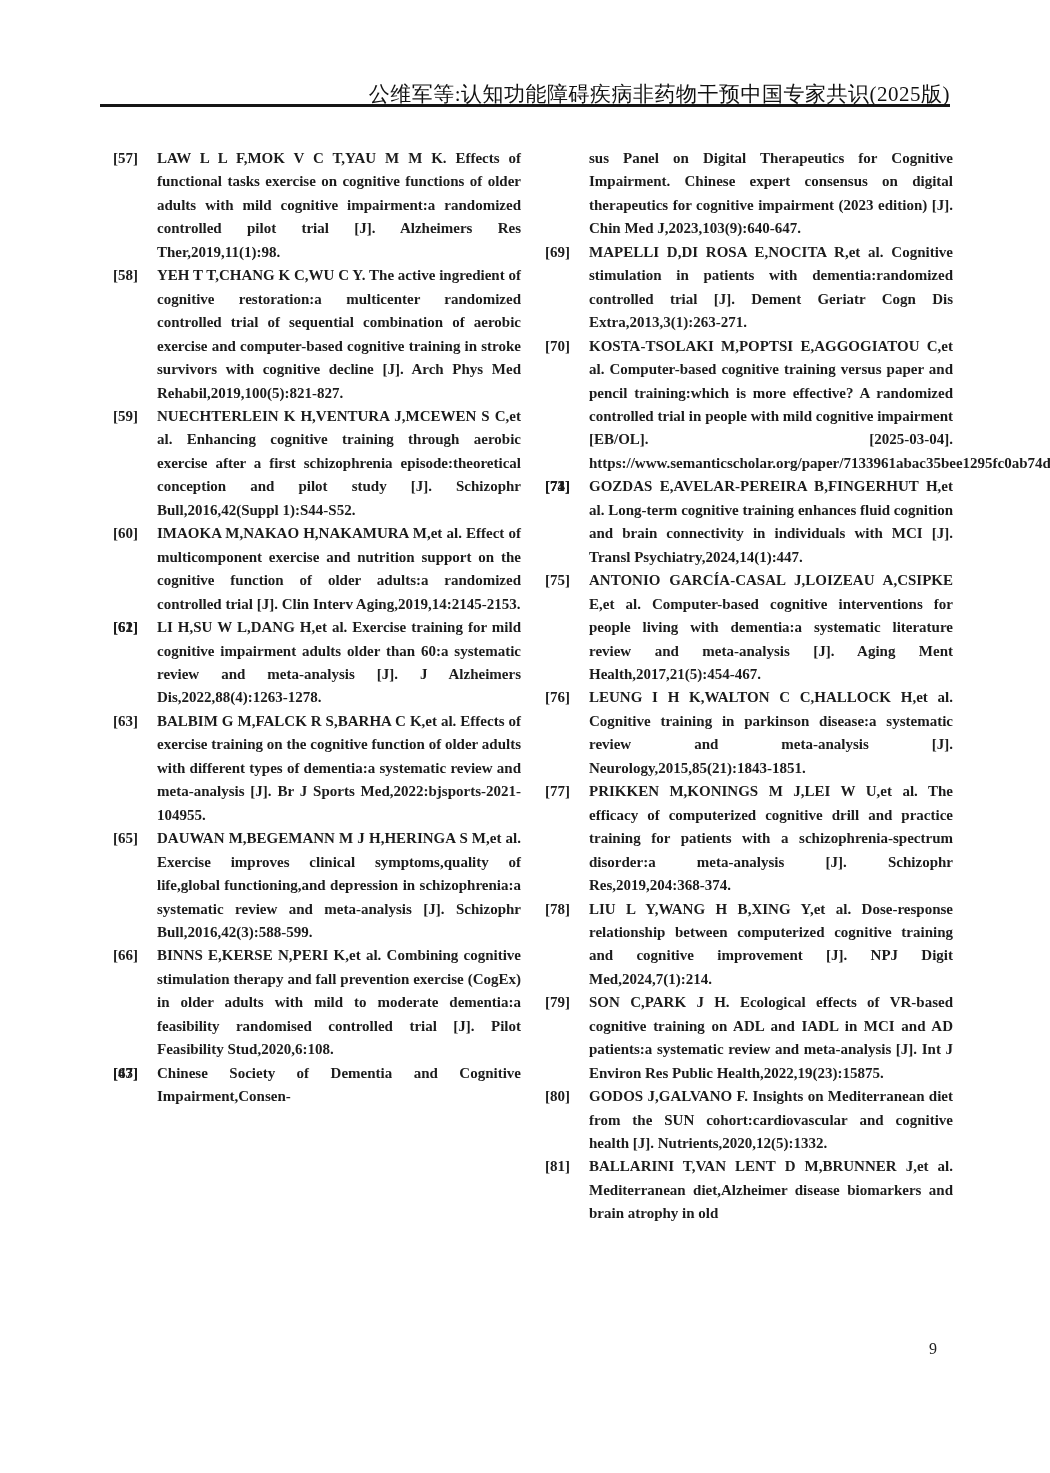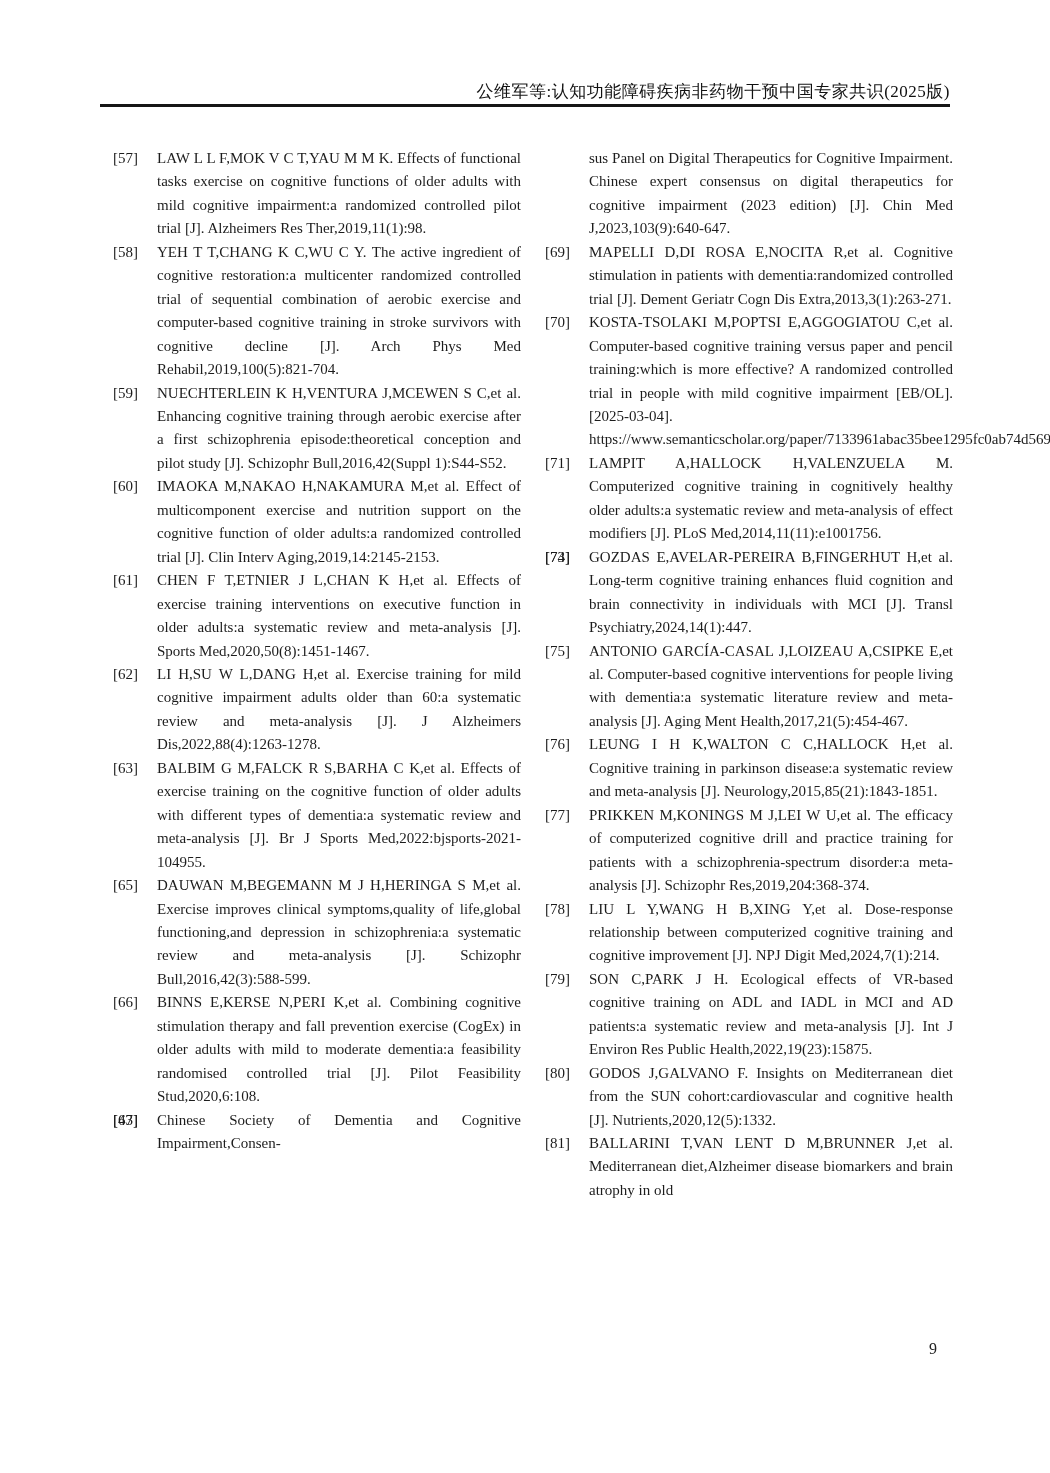"公维军等:认知功能障碍疾病非药物干预中国专家共识(2025版)" .running-header { font-size: 17px -> 21px }
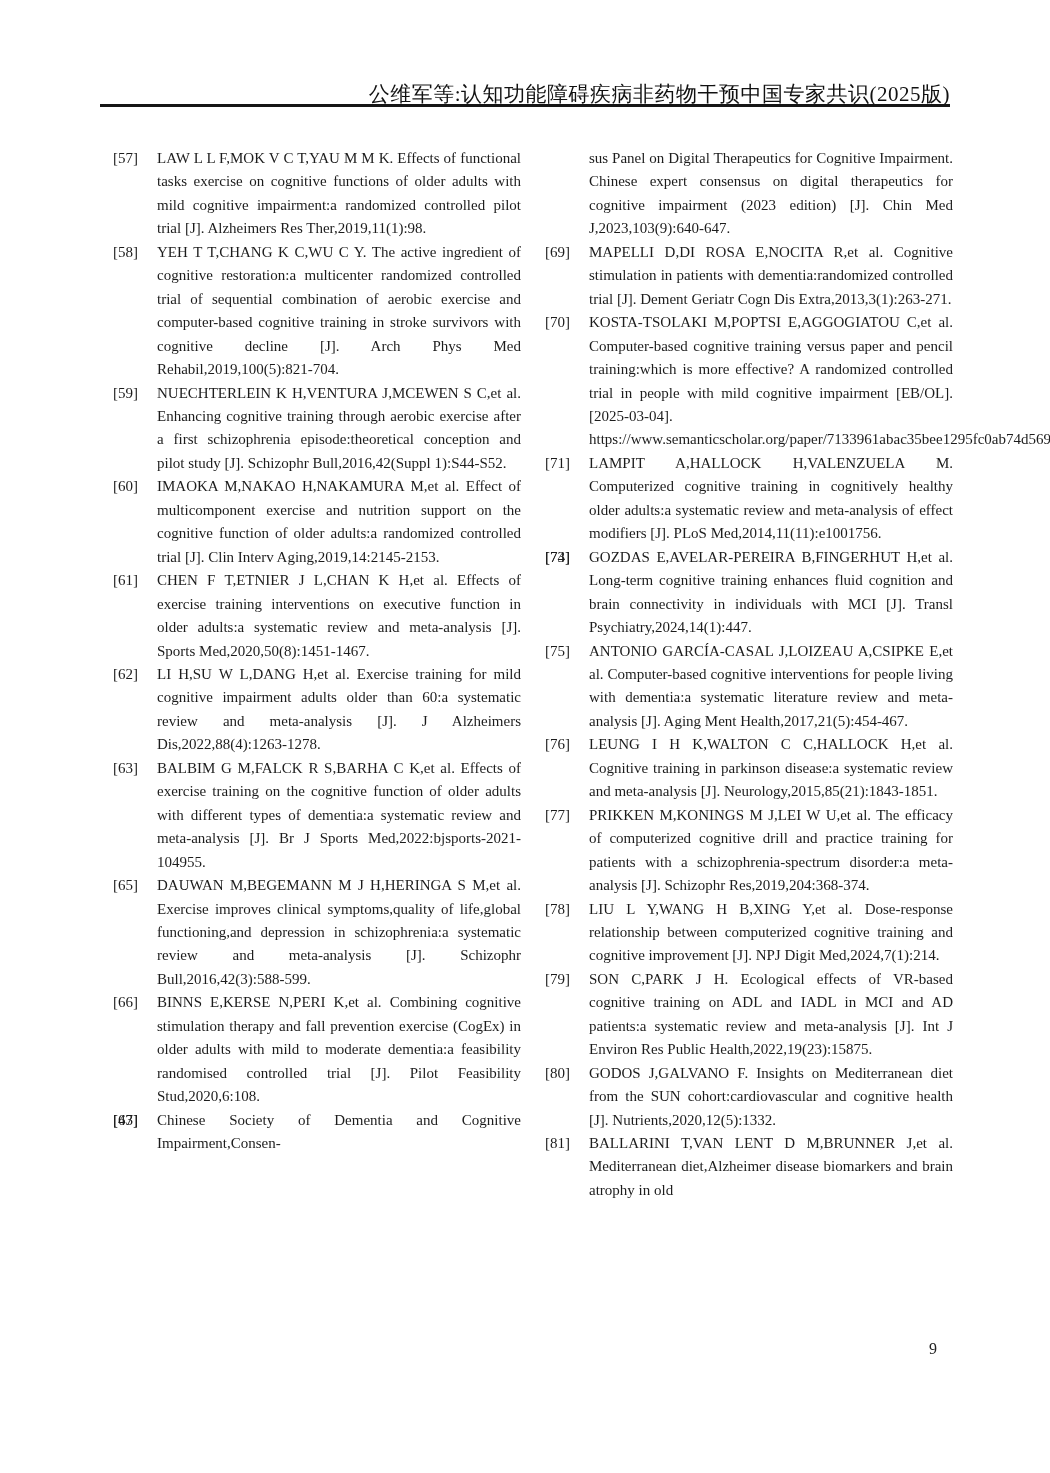"[57]" .ref-item { font-weight: none -> bold }
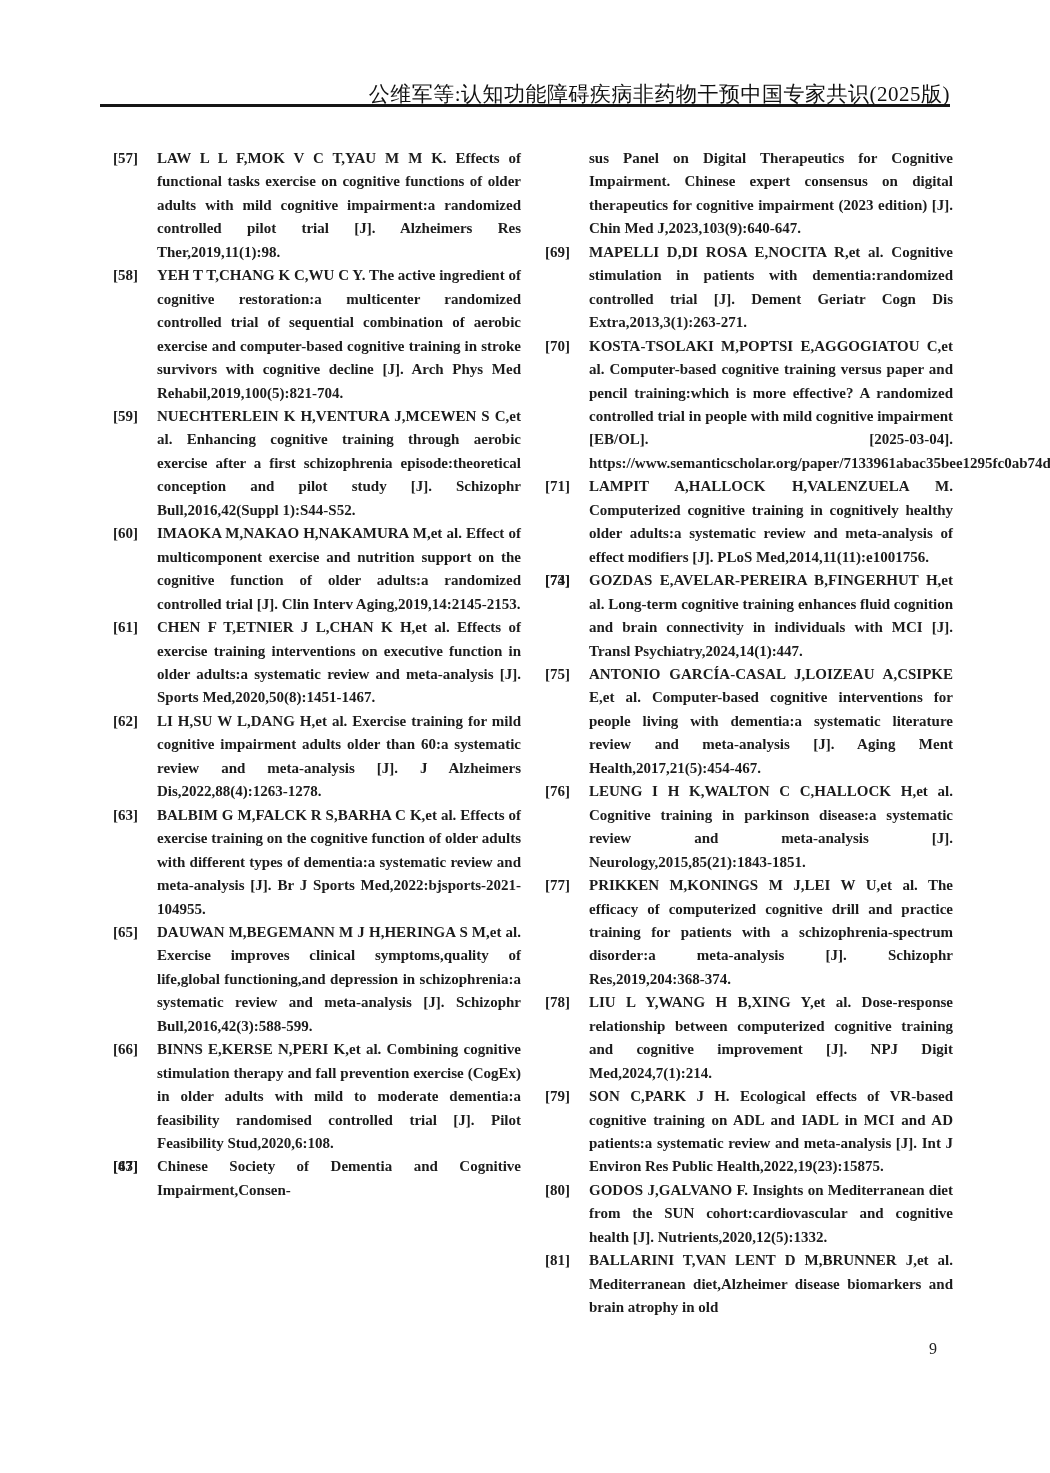"YEH T T,CHANG K C,WU" div.ref-text { text: :821-704 -> :821-827 }
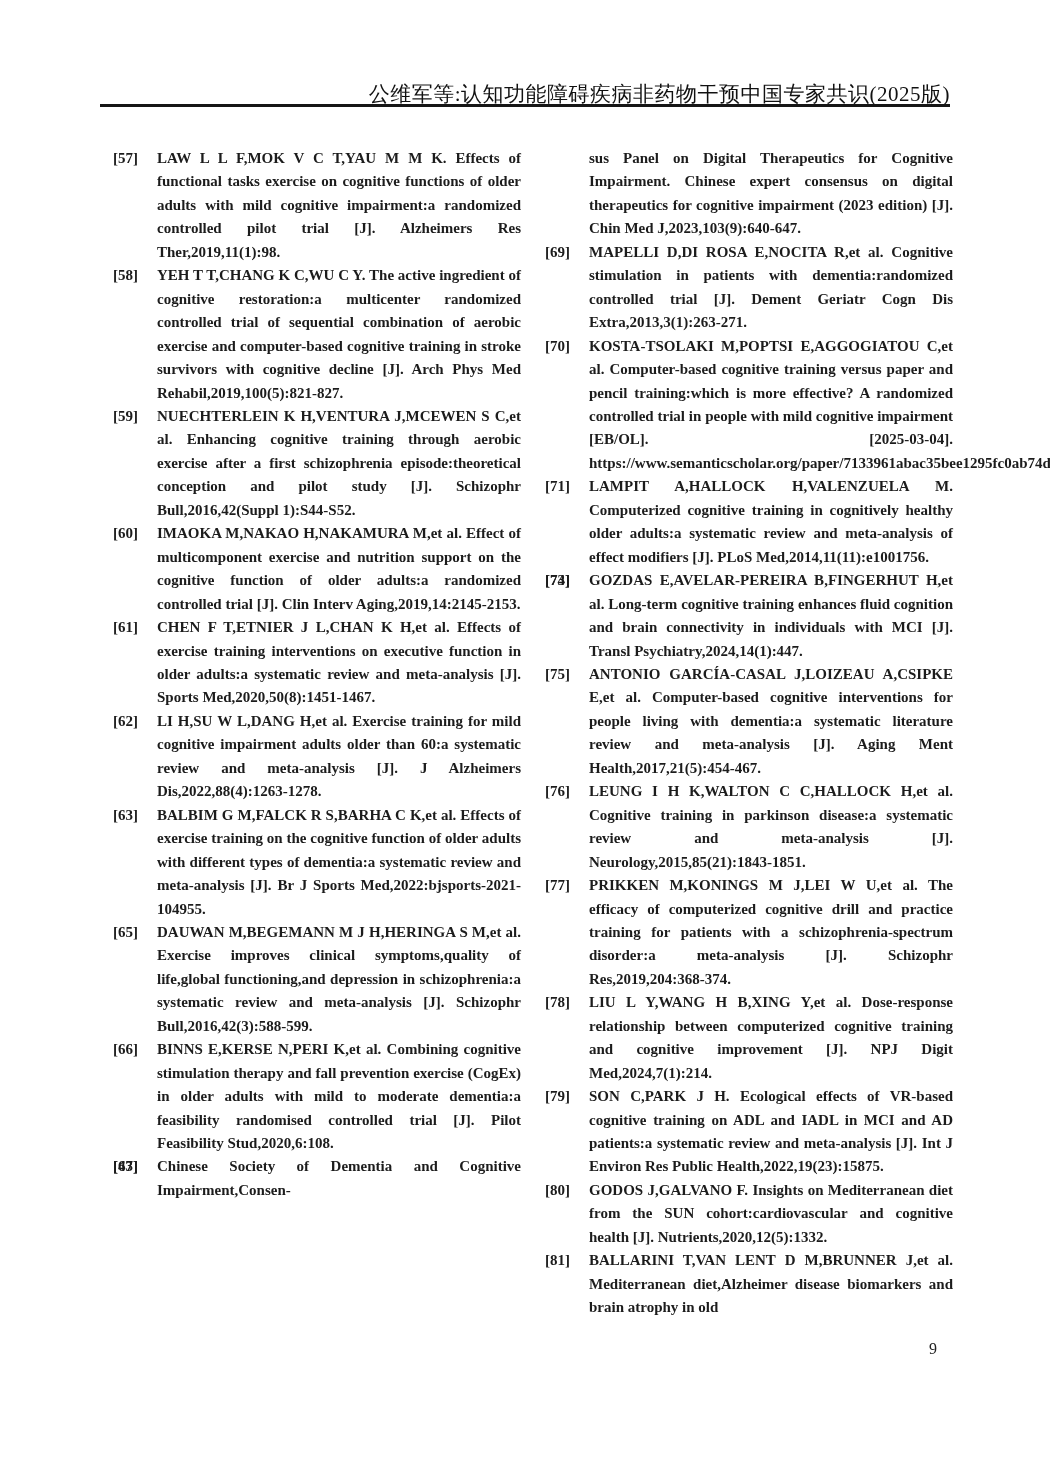"LAMPIT A,HALLOCK H,VALENZUELA M." div.ref-text { html: <div>LAMPIT A,HALLOCK H,VALENZUELA M. Computerized cognitive training in cognitively healthy older adults:a systematic review and meta-analysis of effect modifiers [J]. PLoS Med,2014,11(11):e1001756.</div> -> none }
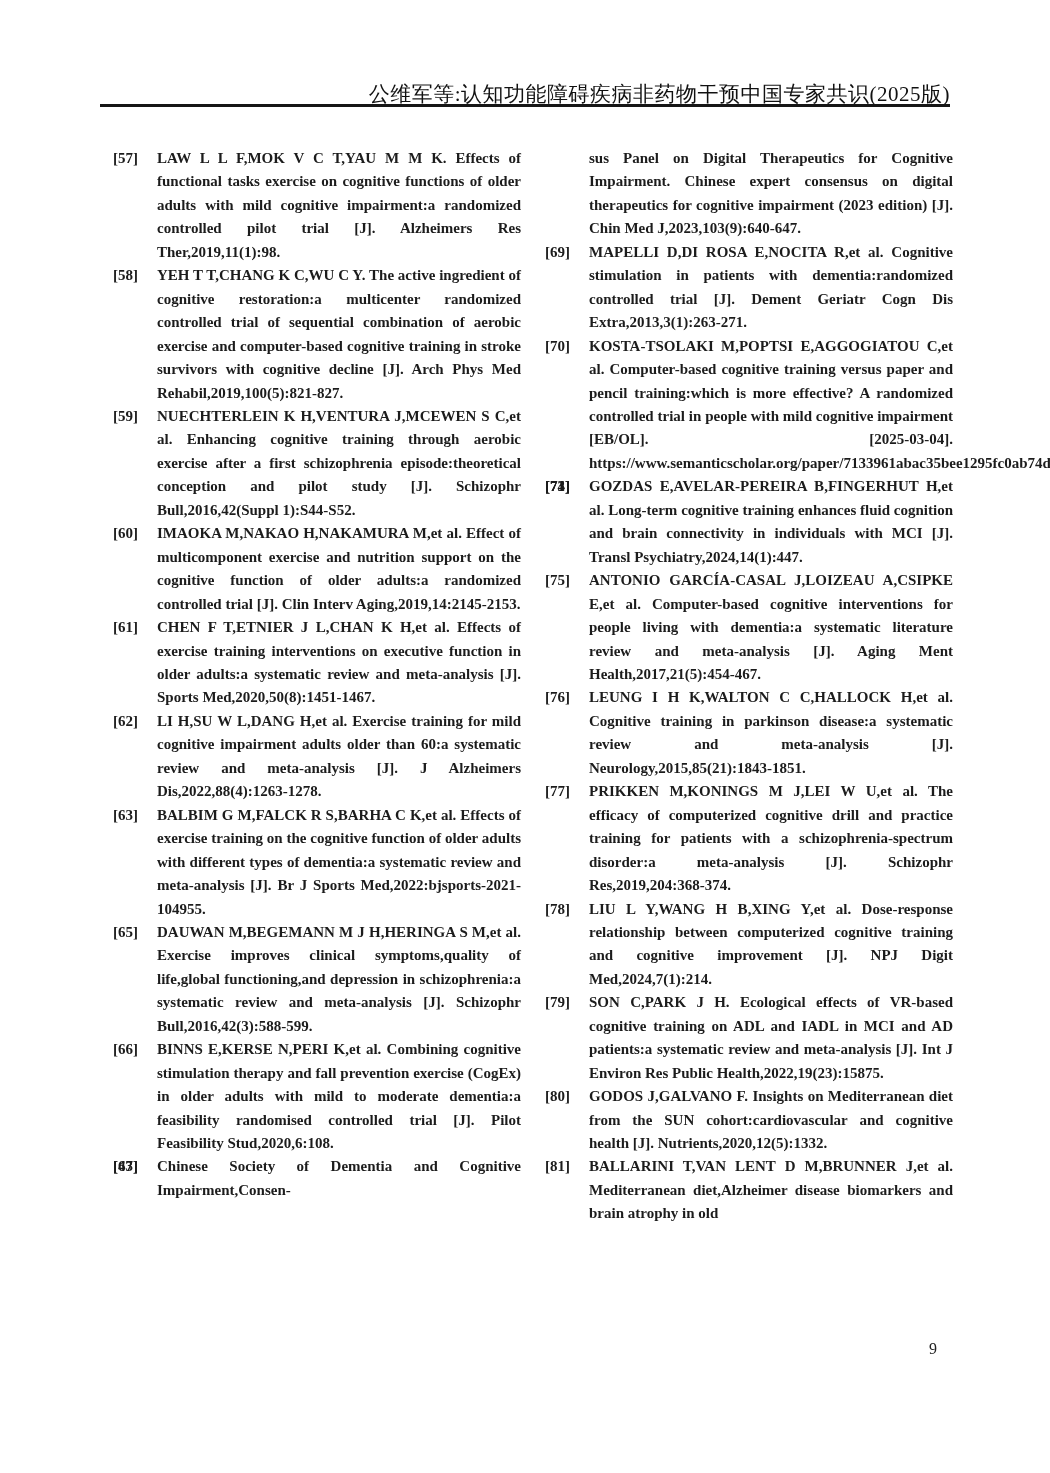"CHEN F T,ETNIER J L,CHAN" div.ref-text { html: <div>CHEN F T,ETNIER J L,CHAN K H,et al. Effects of exercise training interventions on executive function in older adults:a systematic review and meta-analysis [J]. Sports Med,2020,50(8):1451-1467.</div> -> none }
